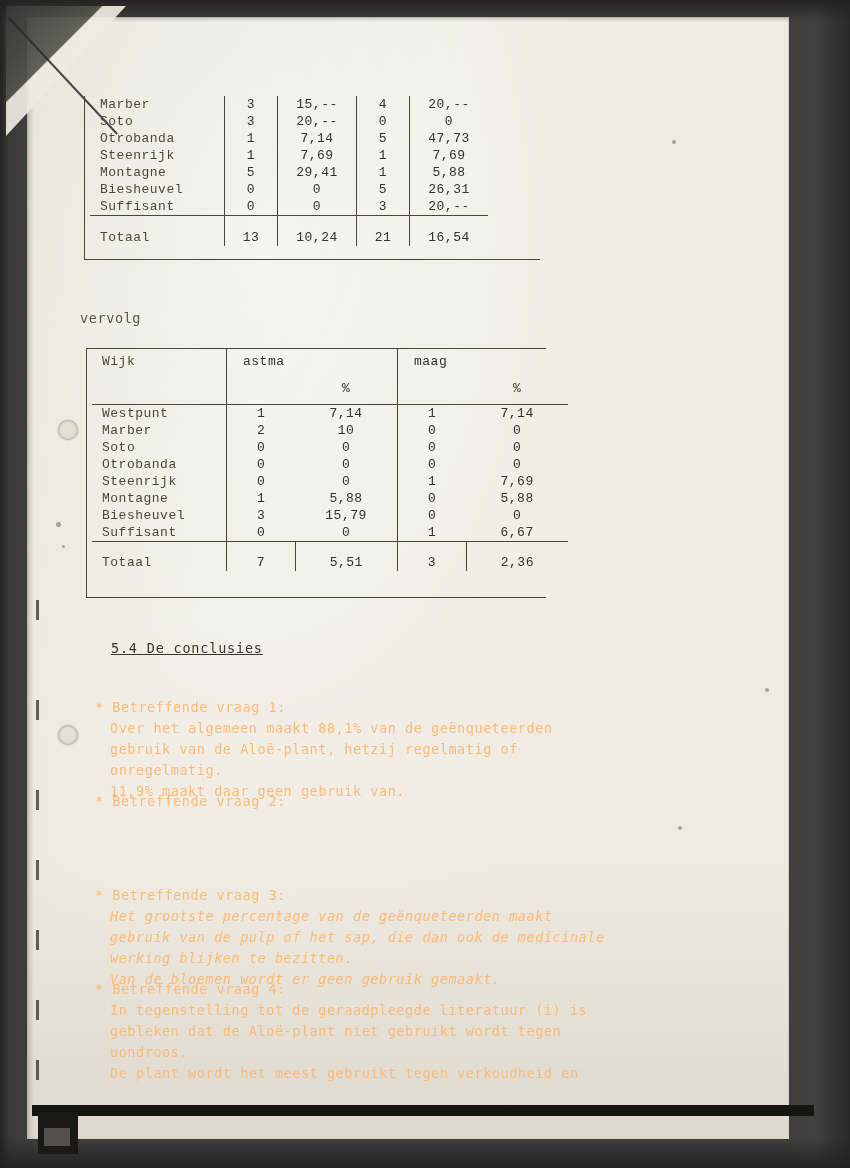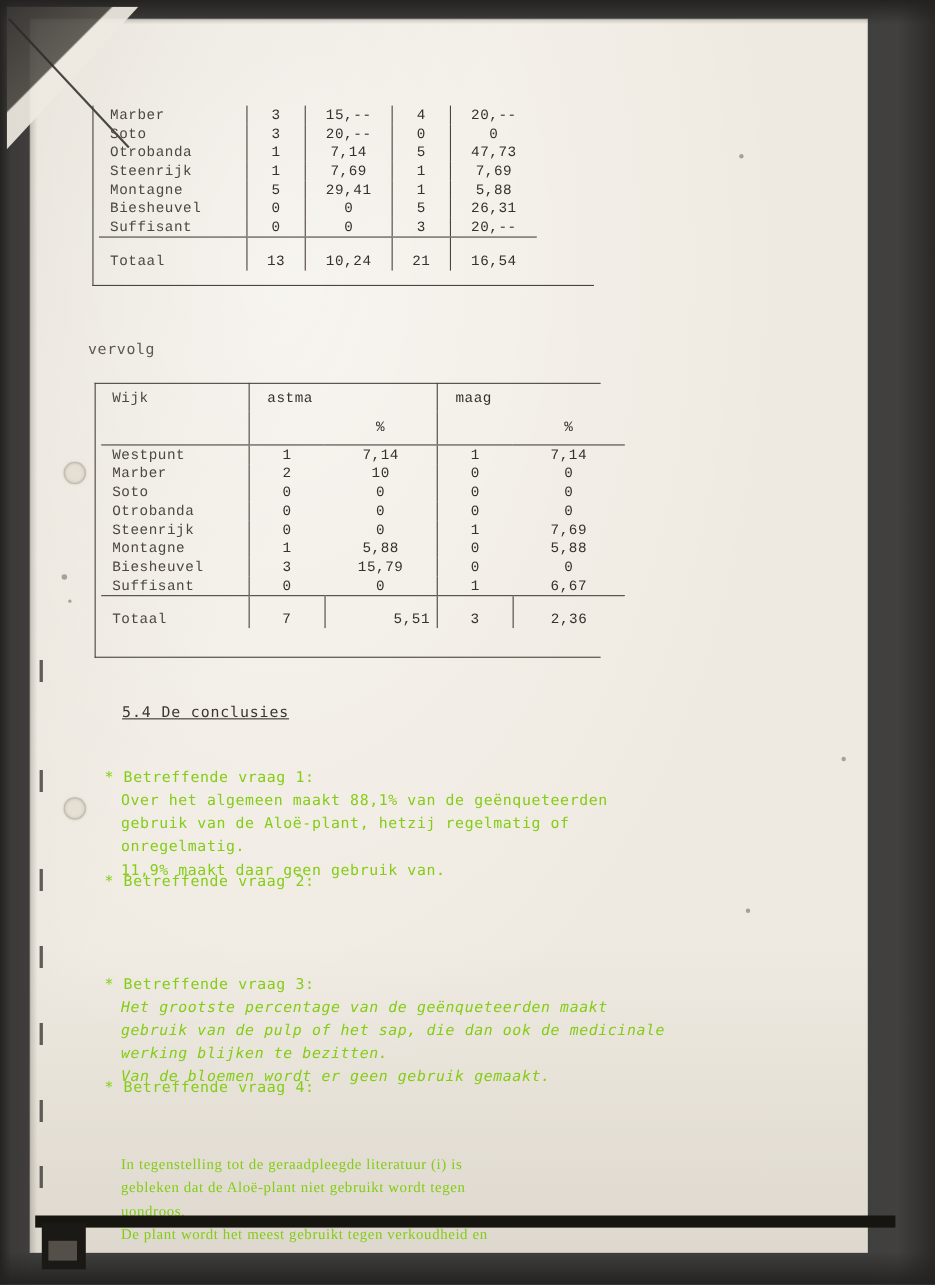"5,51" td.vline { text-align: right -> none }
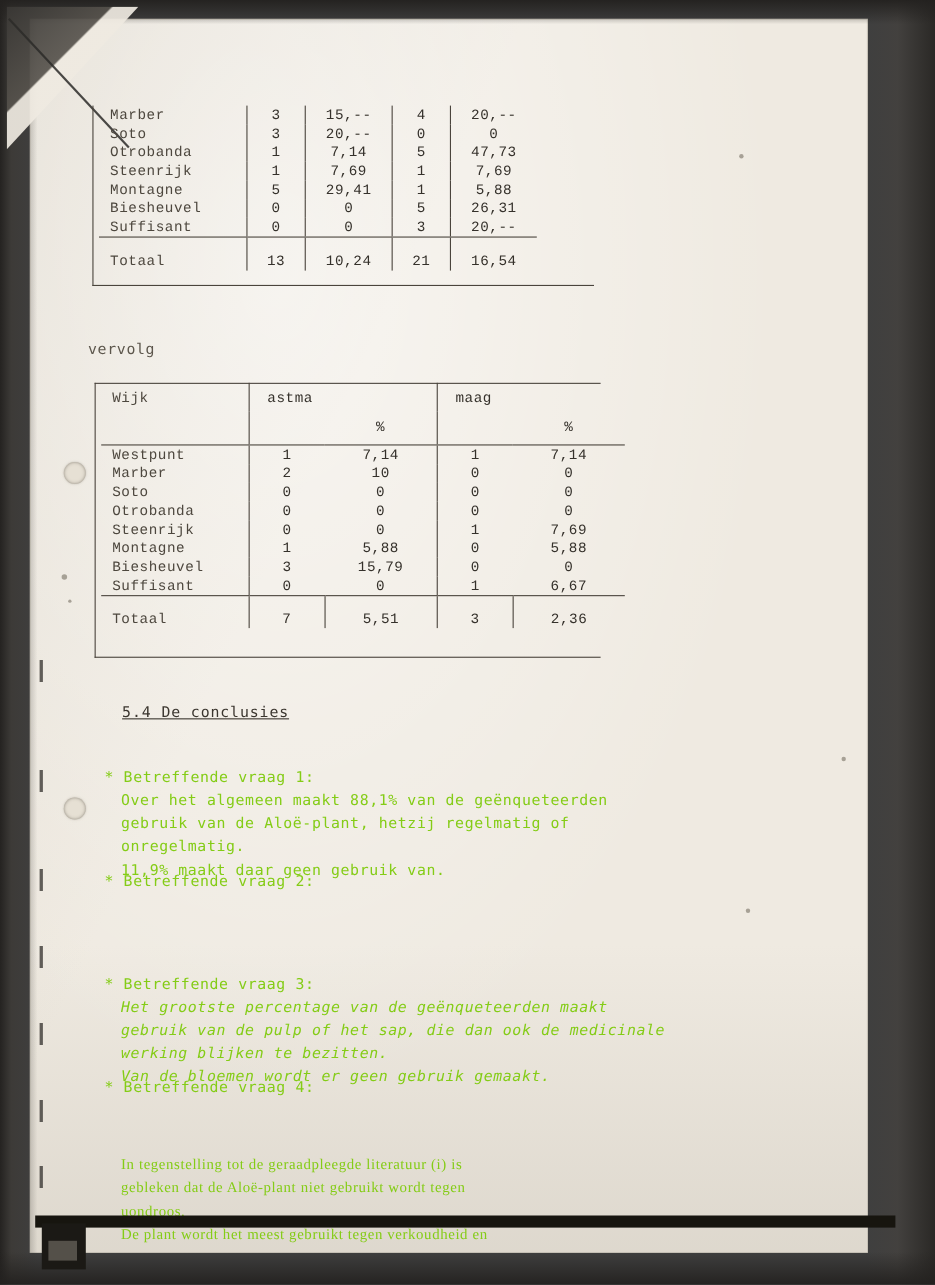"* Betreffende vraag 1:" .para { color: #84cc16 -> #fdba74 }
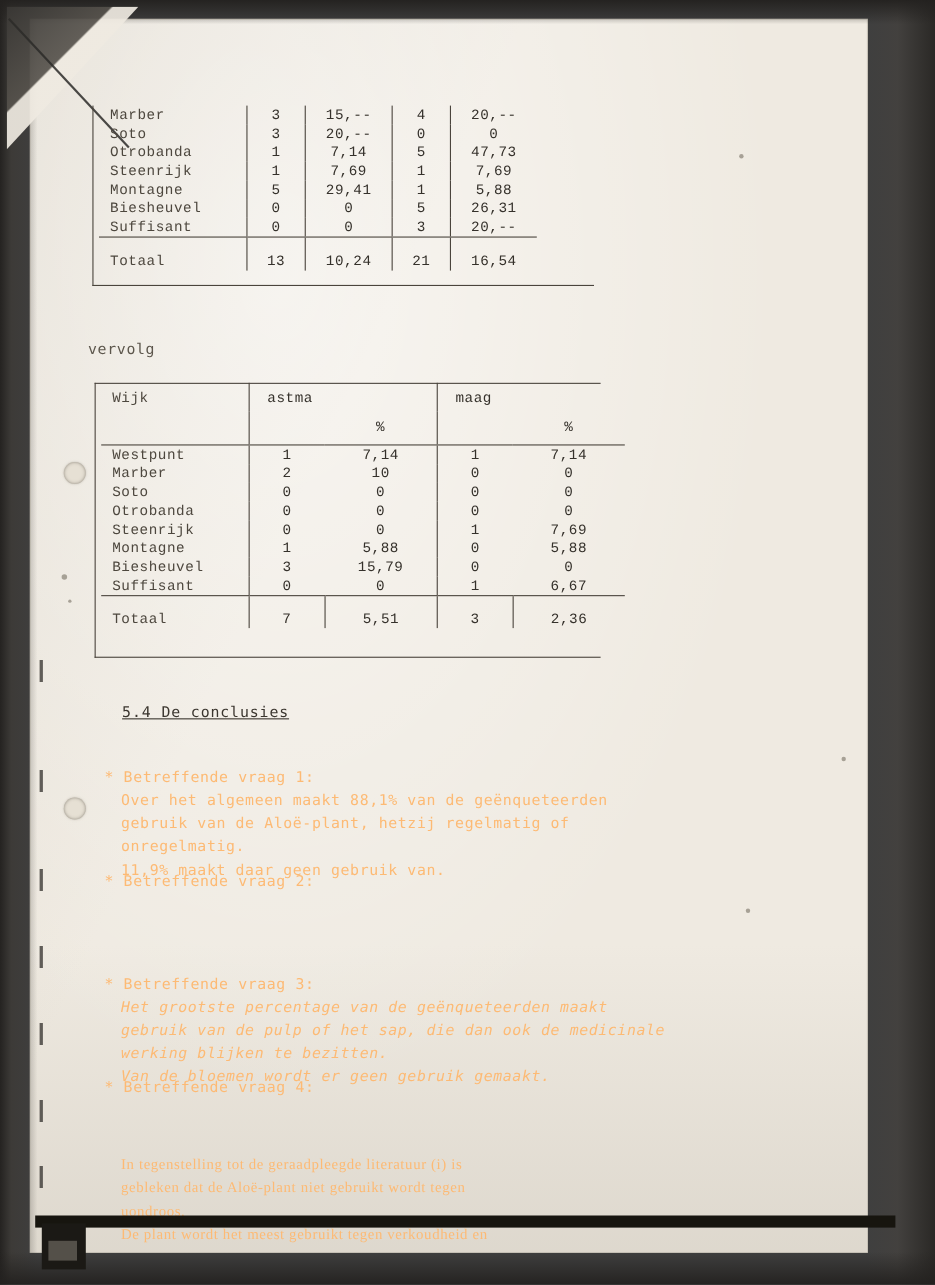"In tegenstelling tot de geraadpleegde" div.para { font-family: Liberation Serif, serif -> none; top: 1048px -> 1000px }
